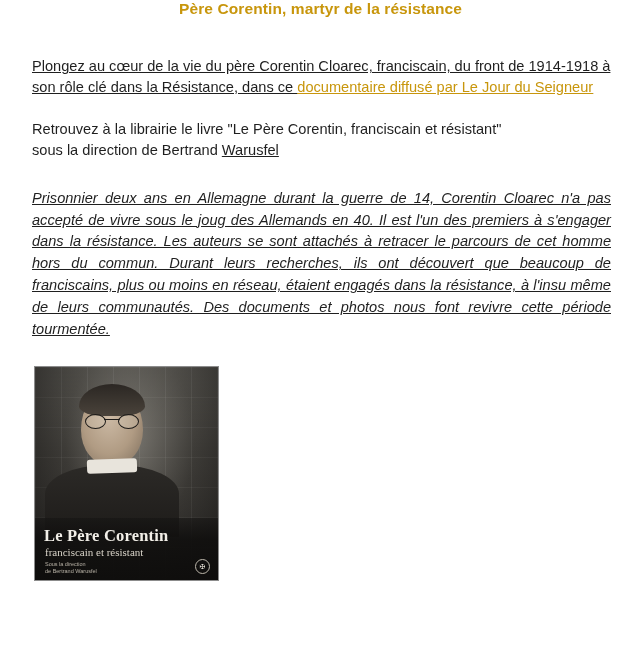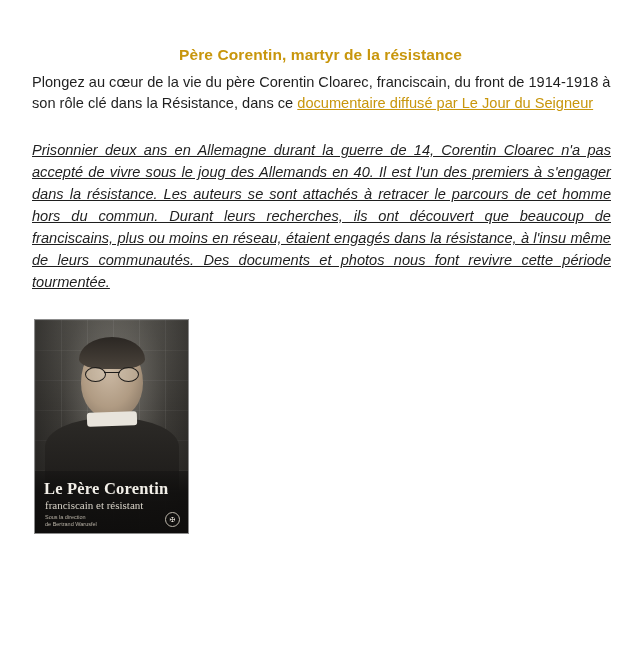"Père Corentin, martyr de la" .title { padding-top: 46px -> none }
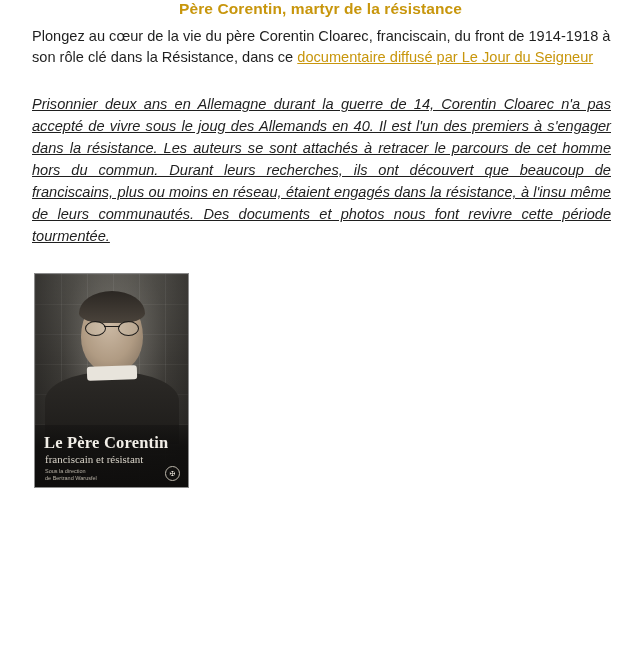"Plongez au cœur de la" .p-intro { margin-top: 8px -> 38px; text-decoration: none -> underline }
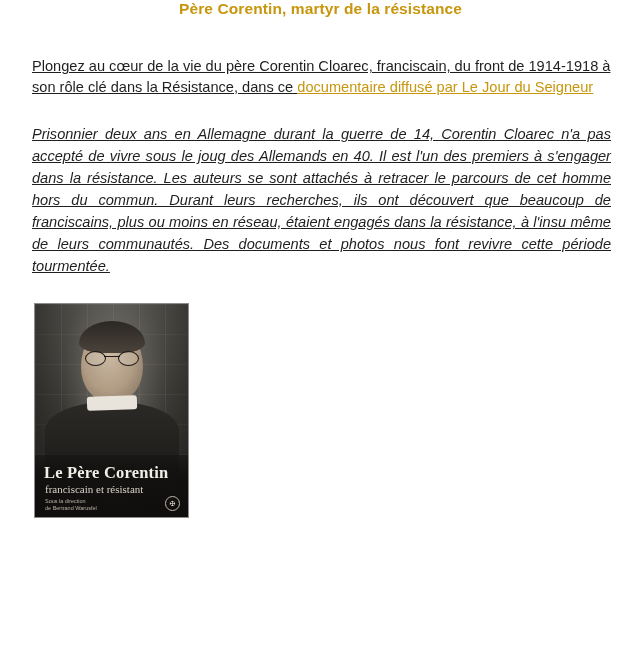"Retrouvez à la librairie le" p.para { html: none -> <p><span>Retrouvez à la librairie le livre "Le Père Corentin, franciscain et résistant"</span><br><span>sous la direction de Bertrand </span><span>Warusfel</span></p> }
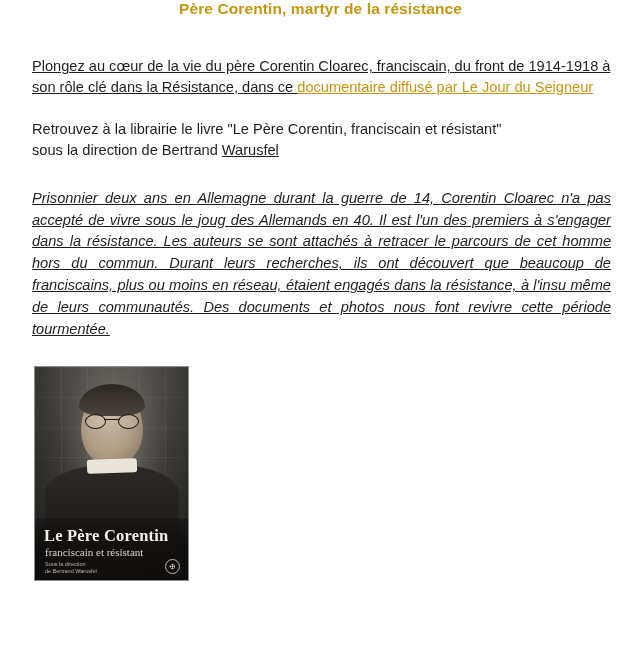"Le Père Corentin" .book-cover { width: 155px -> 185px }
